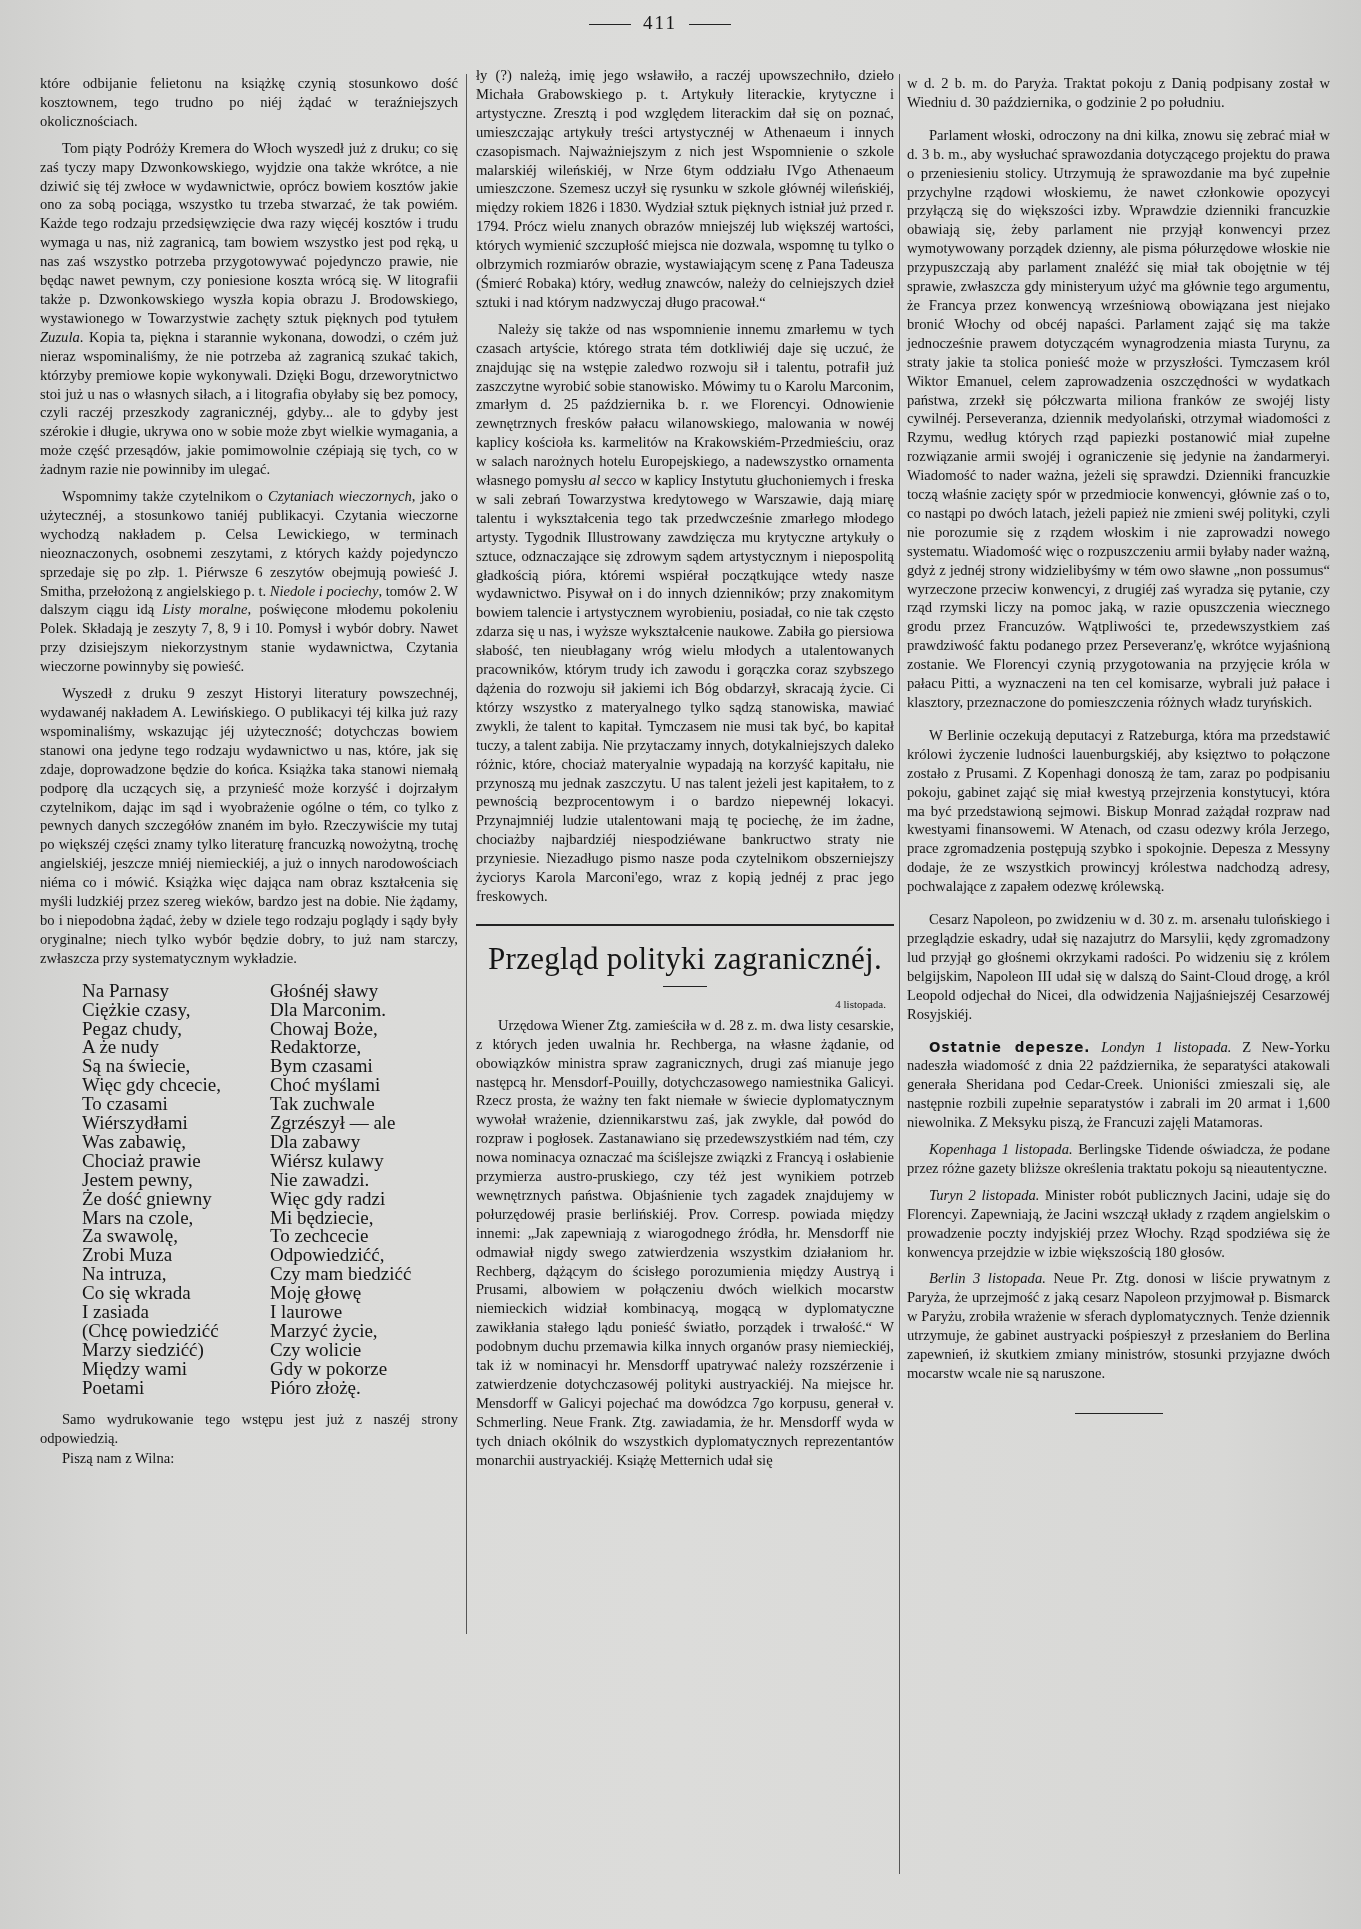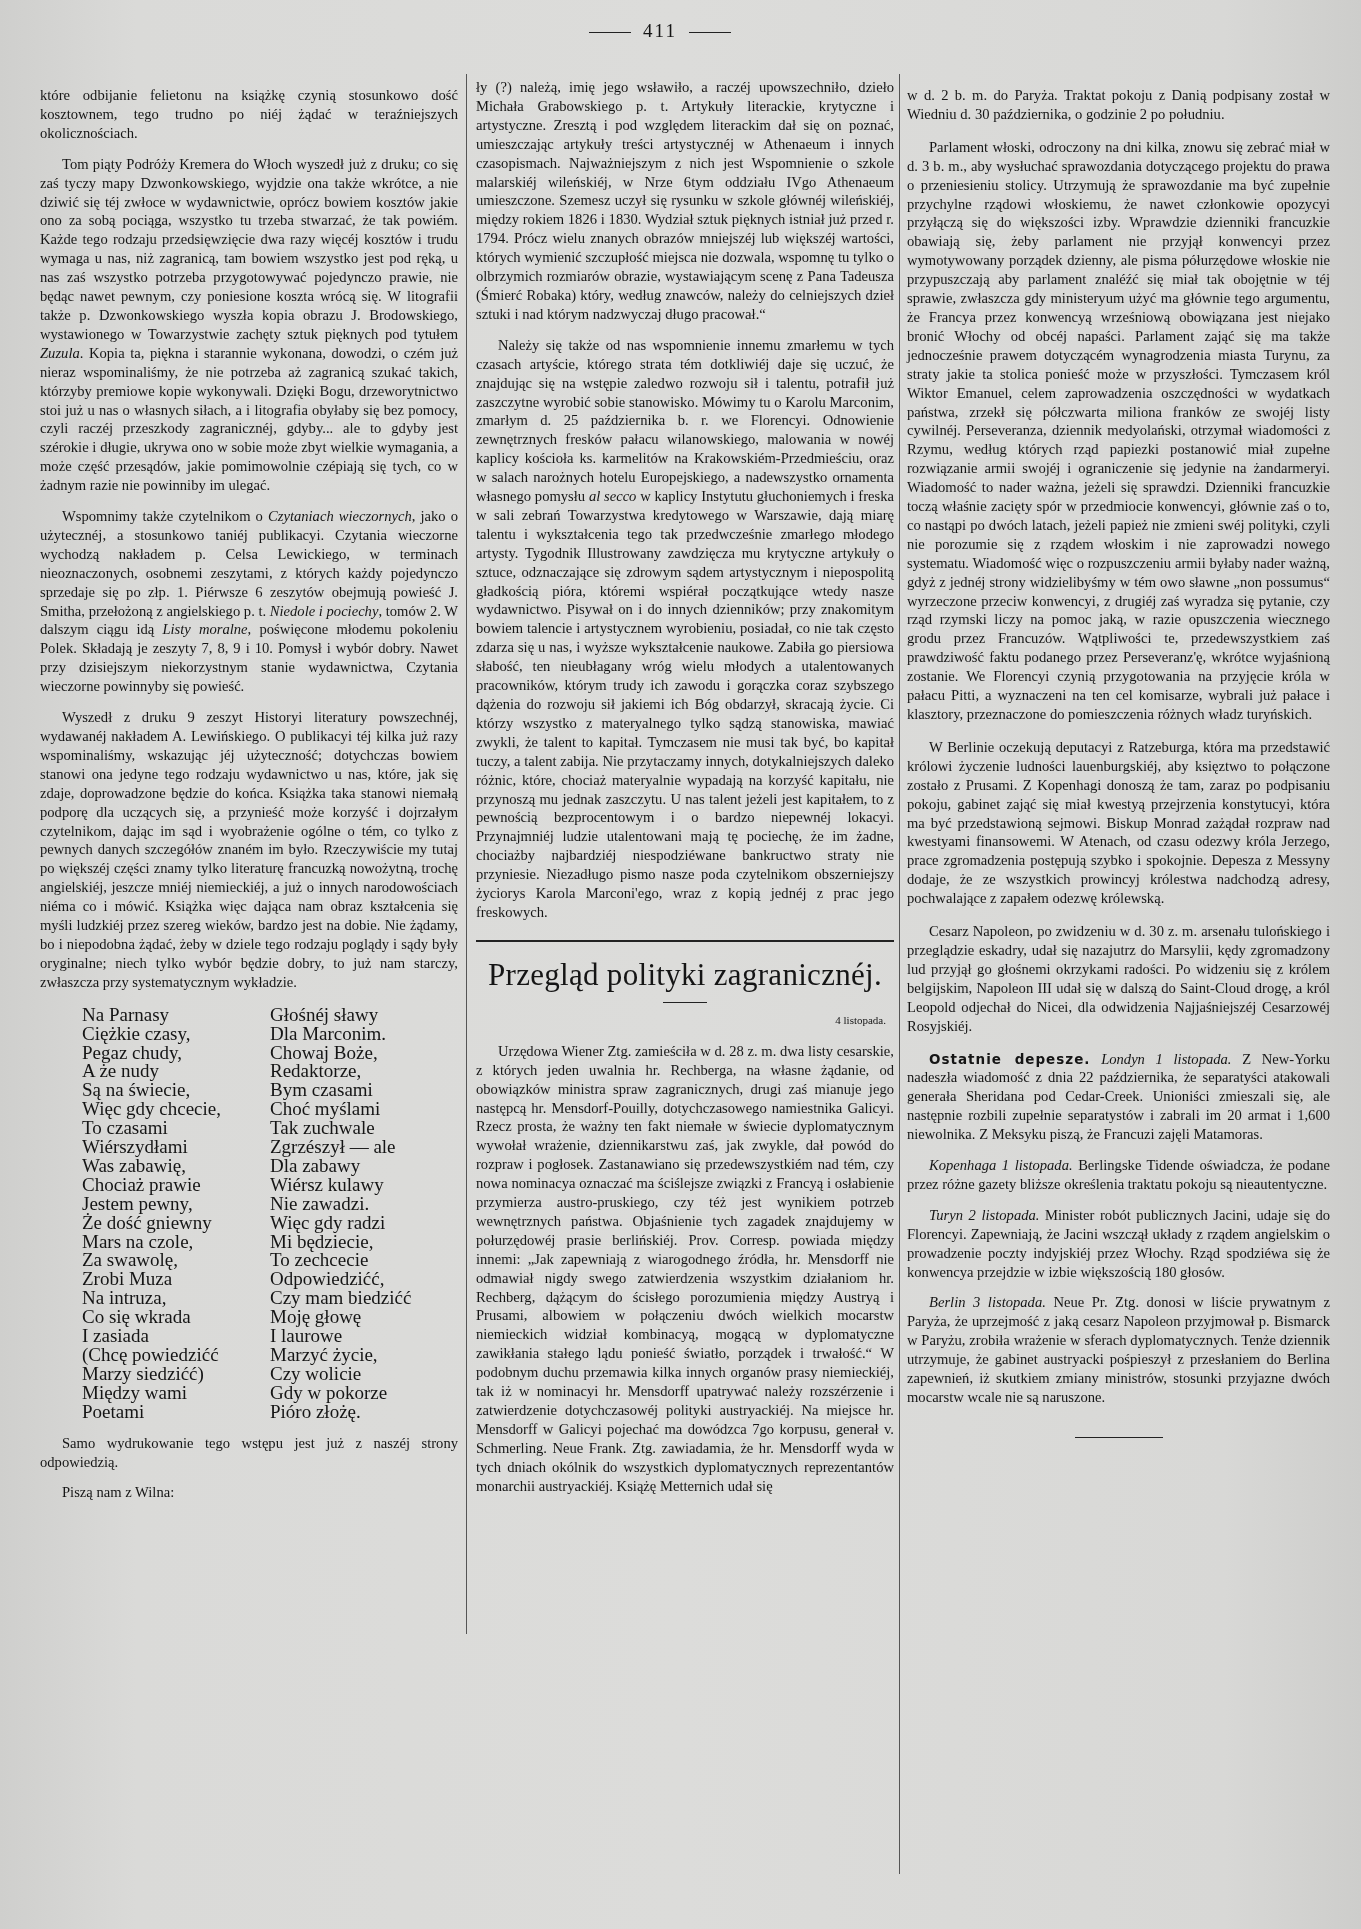"411" .page-number { top: 20px -> 12px }
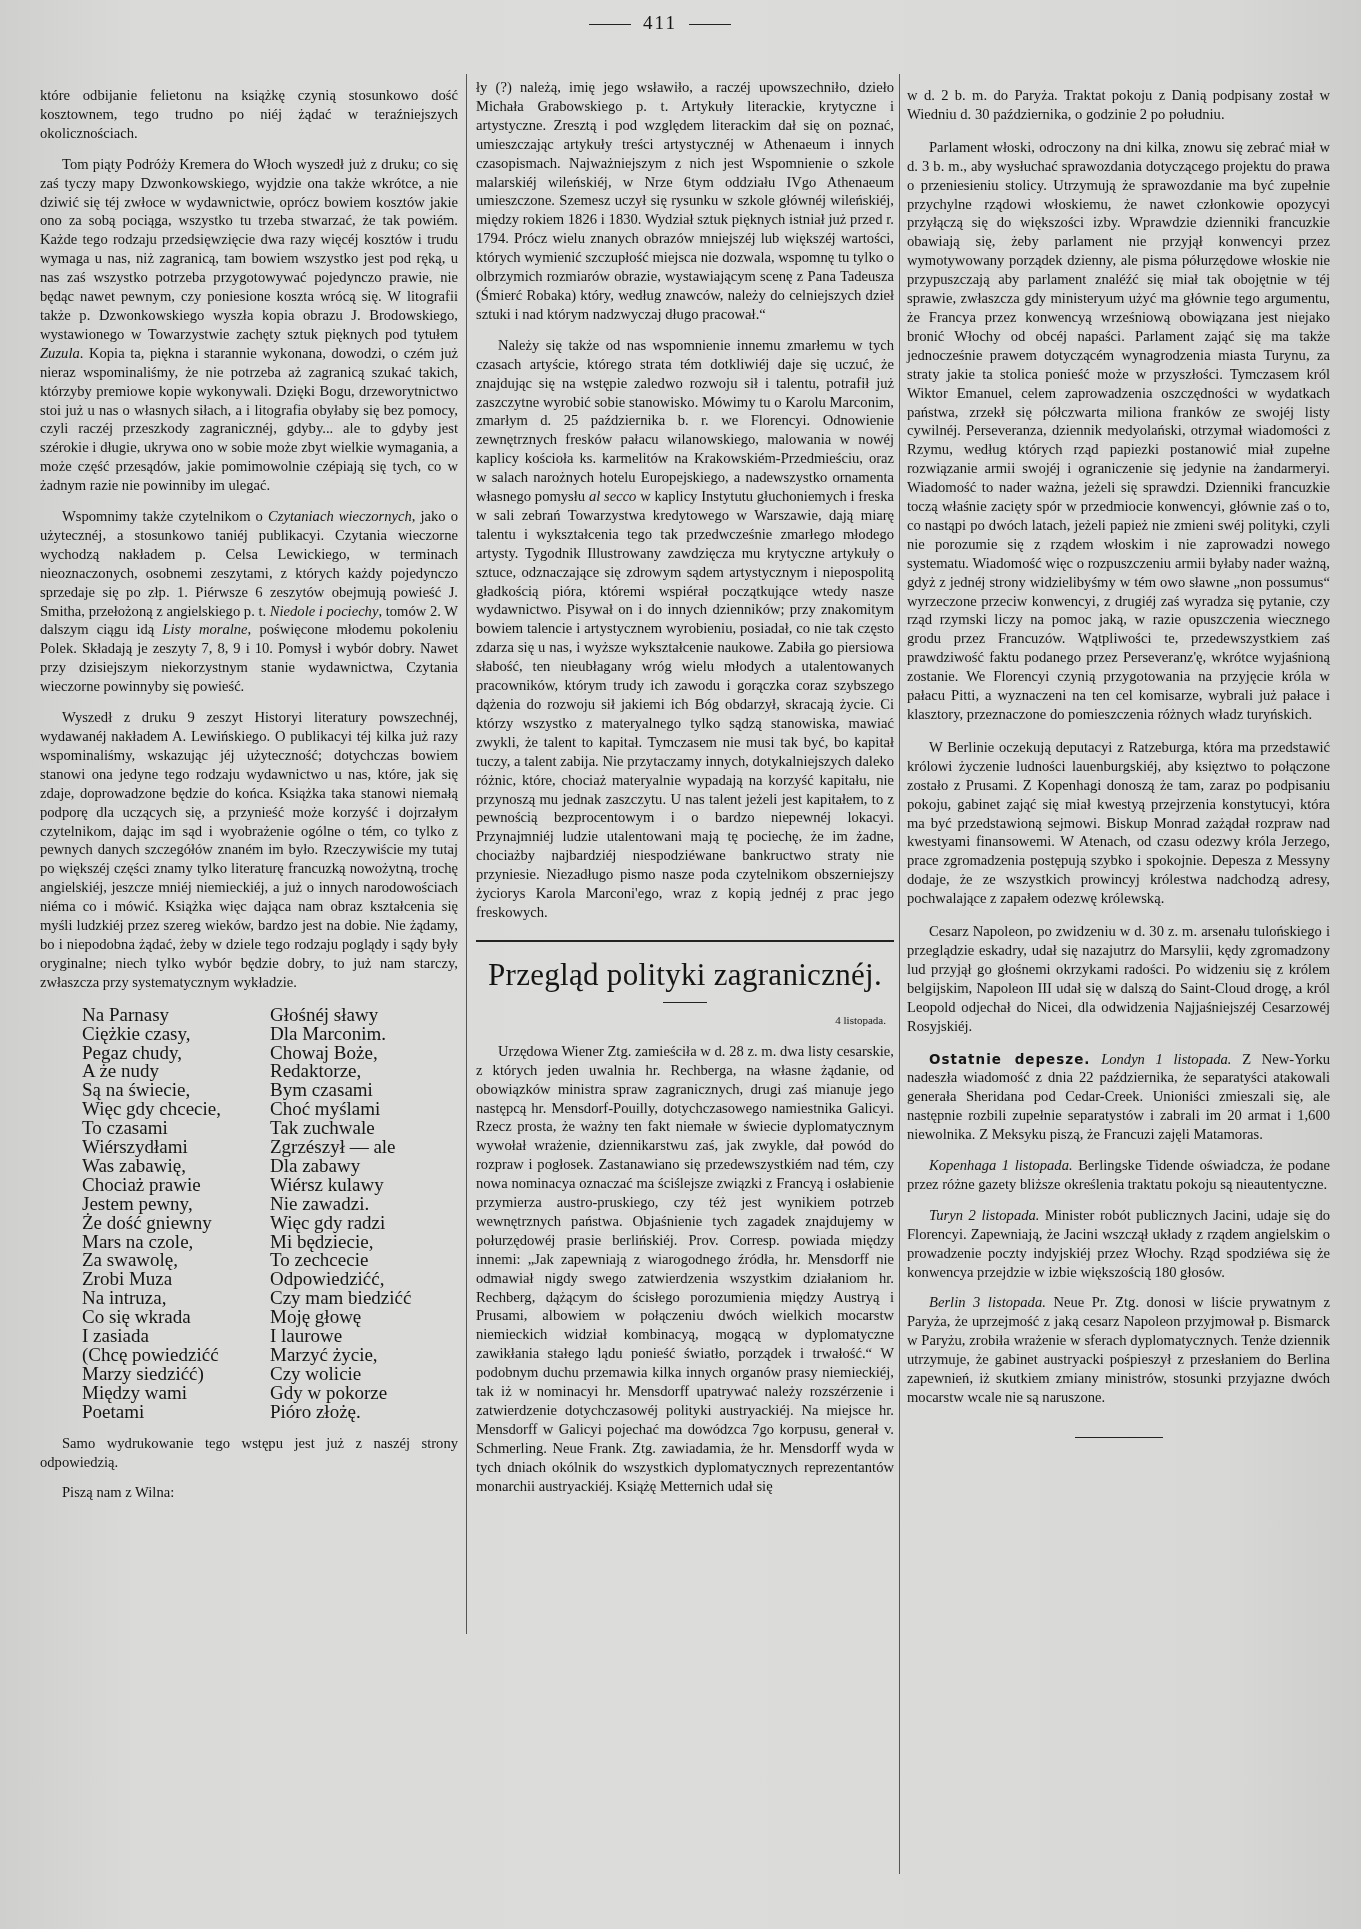"które odbijanie felietonu na książkę" p { margin: 12px 0 8px 0 -> 0 0 8px 0 }
